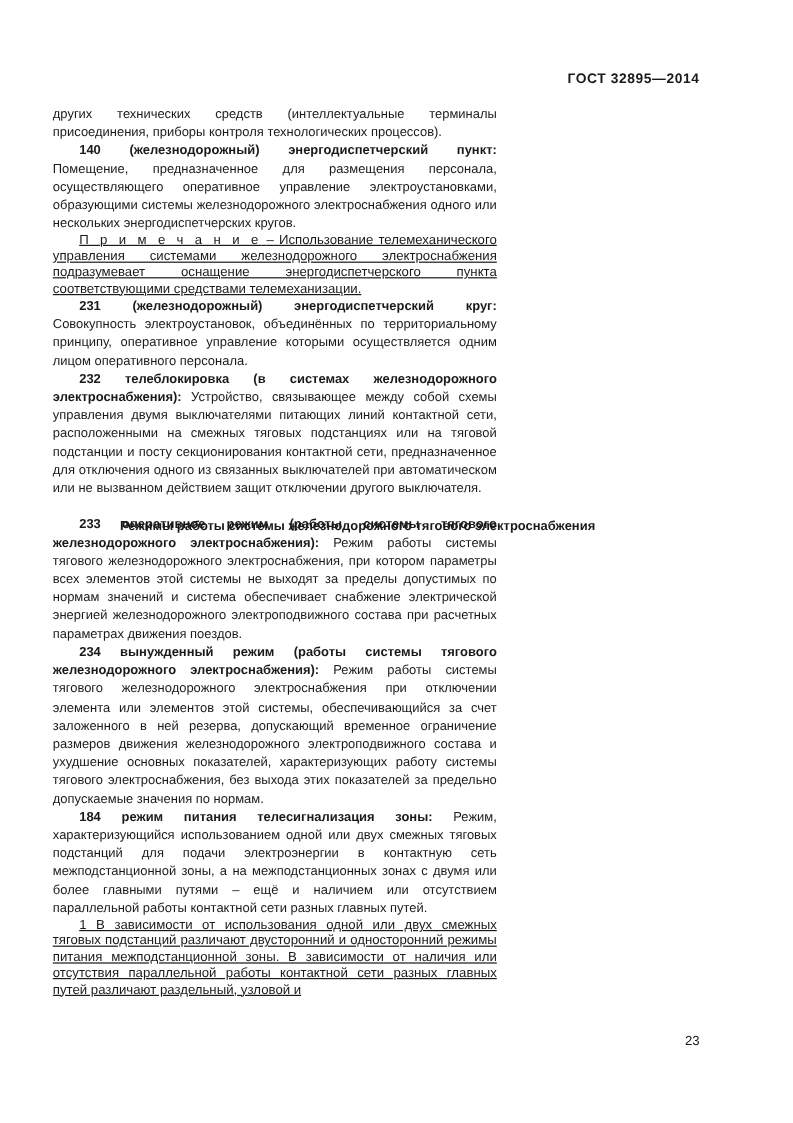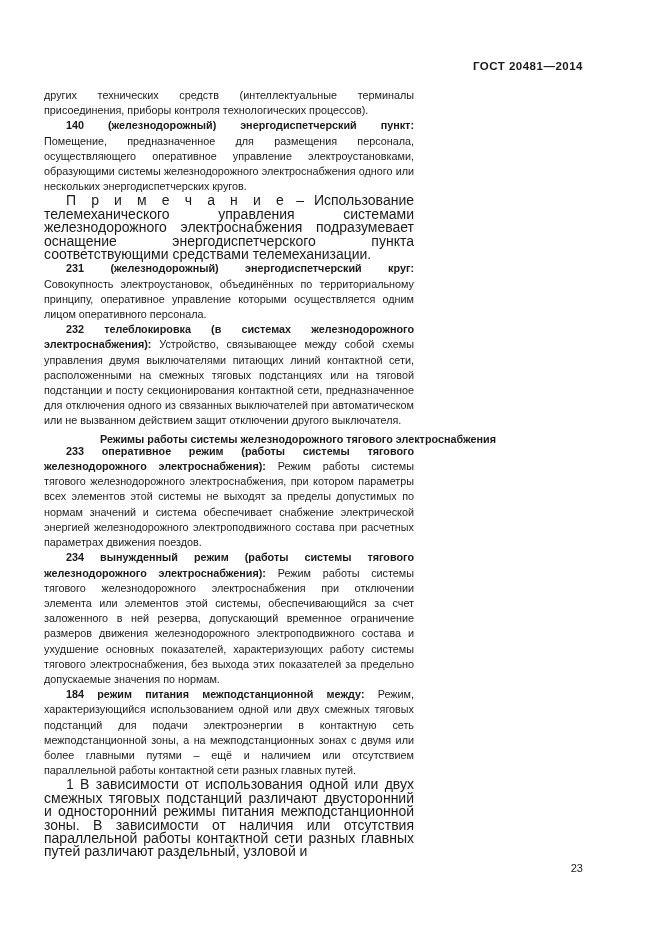"ГОСТ 20481—2014" div.doc-header { text: 20481 -> 32895 }
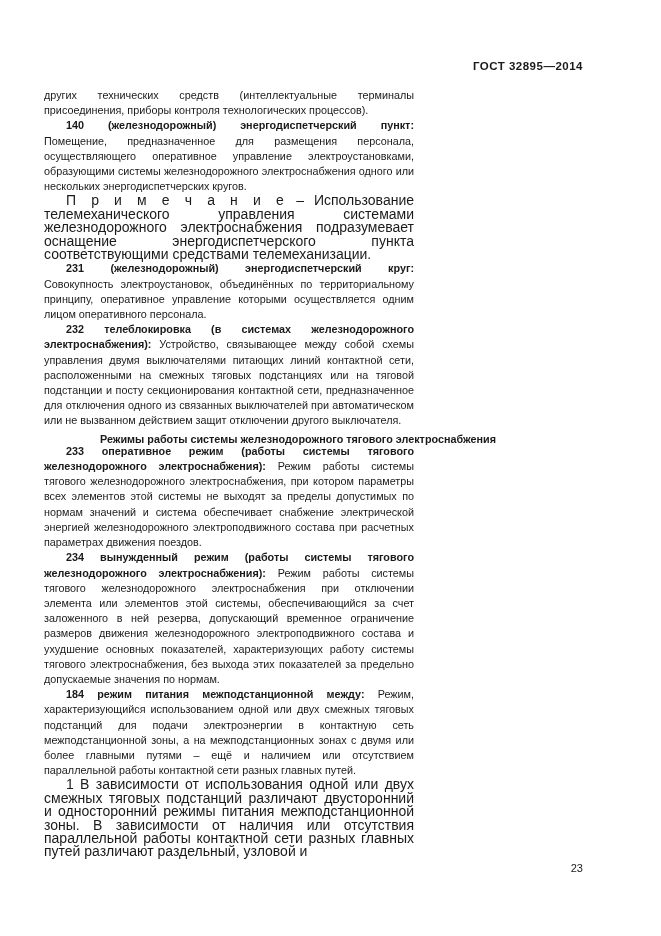"П р и м е" .note { font-size: 14px -> 11px; text-decoration: none -> underline }
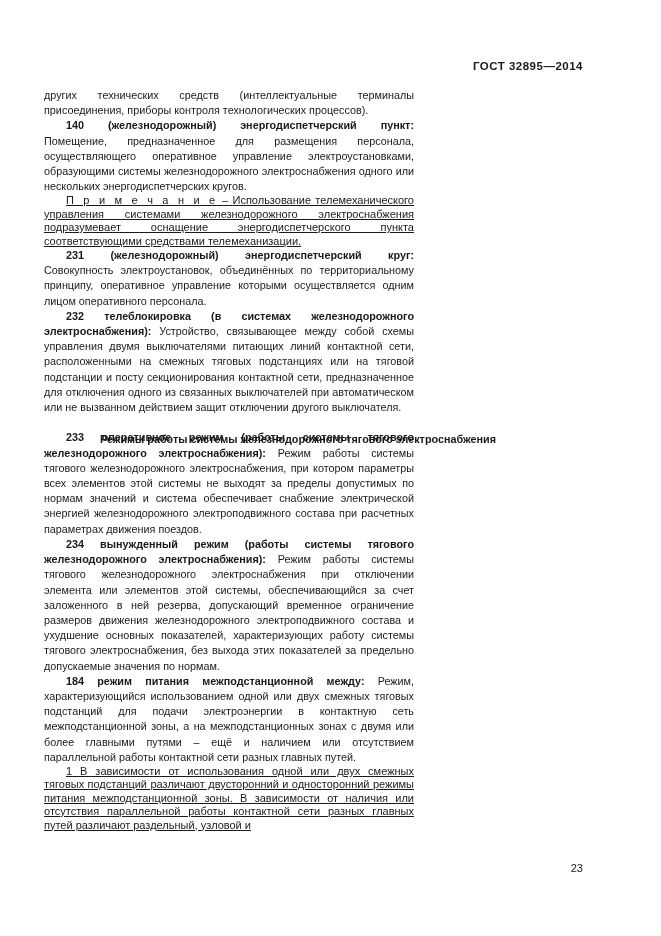"режим питания межподстанционной между:" span.term { text: межподстанционной между -> телесигнализация зоны }
